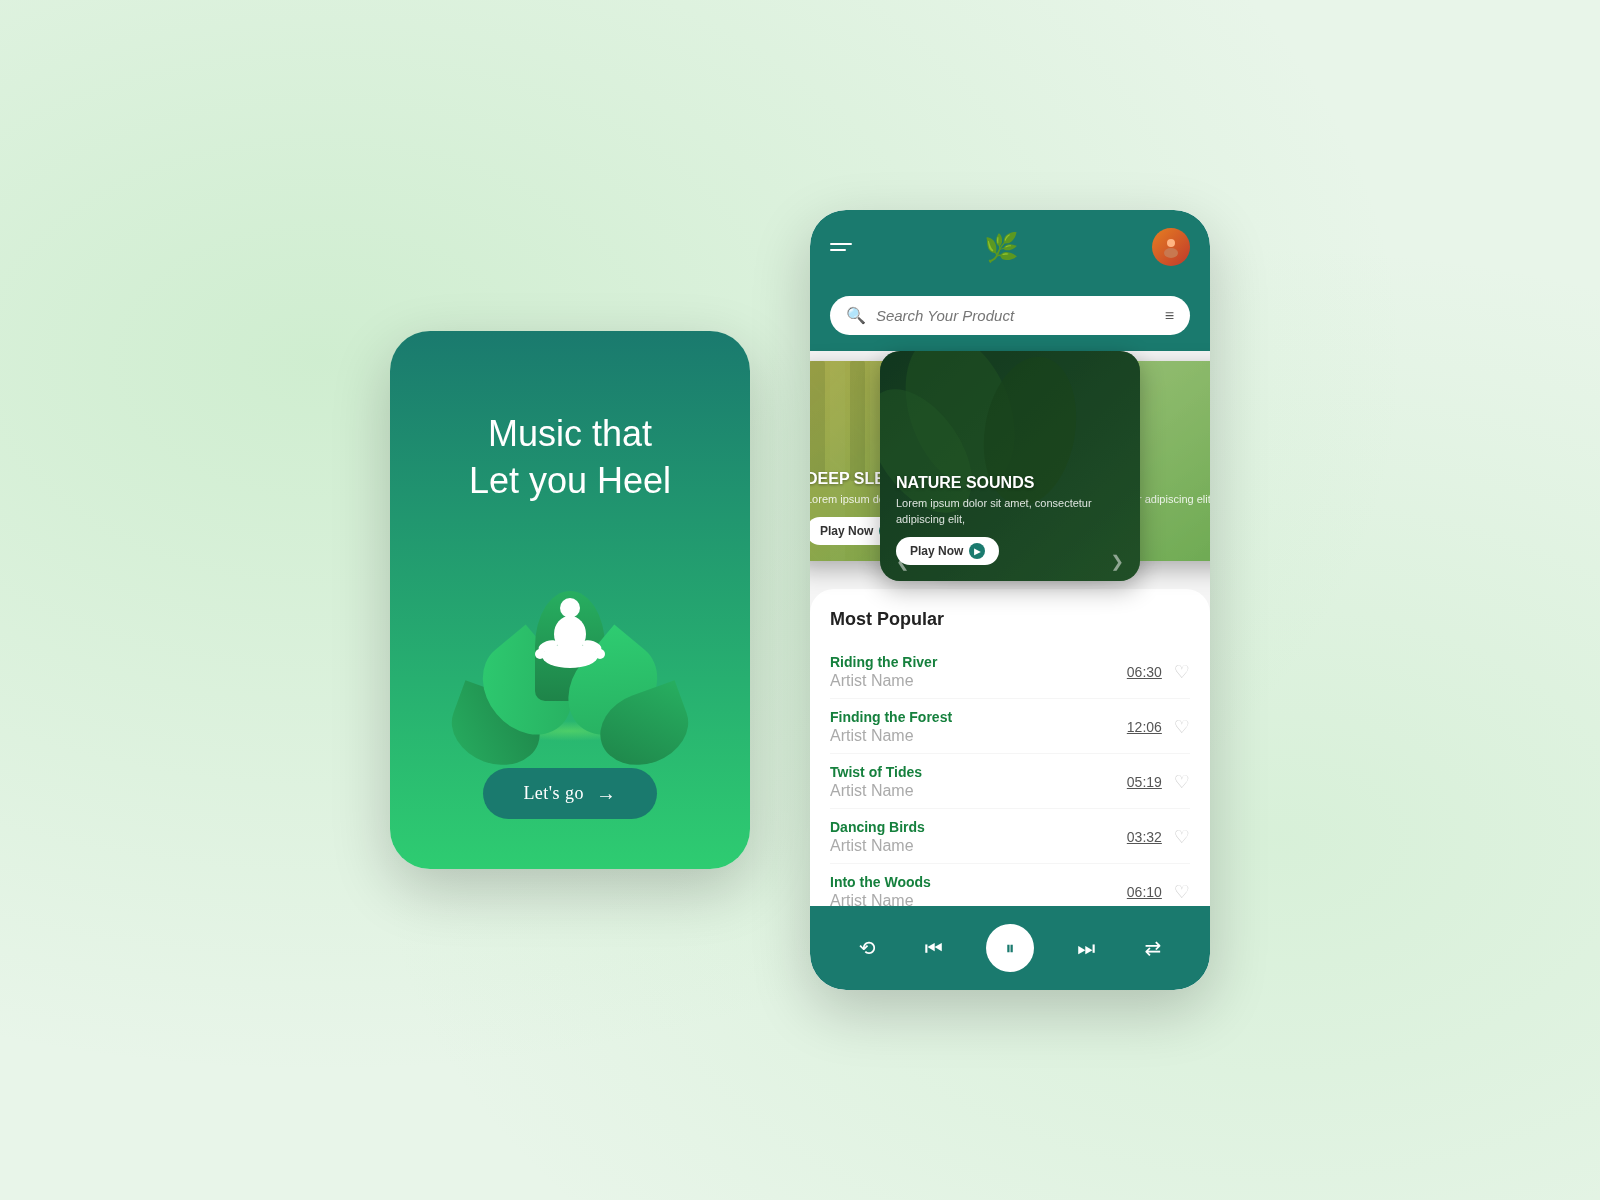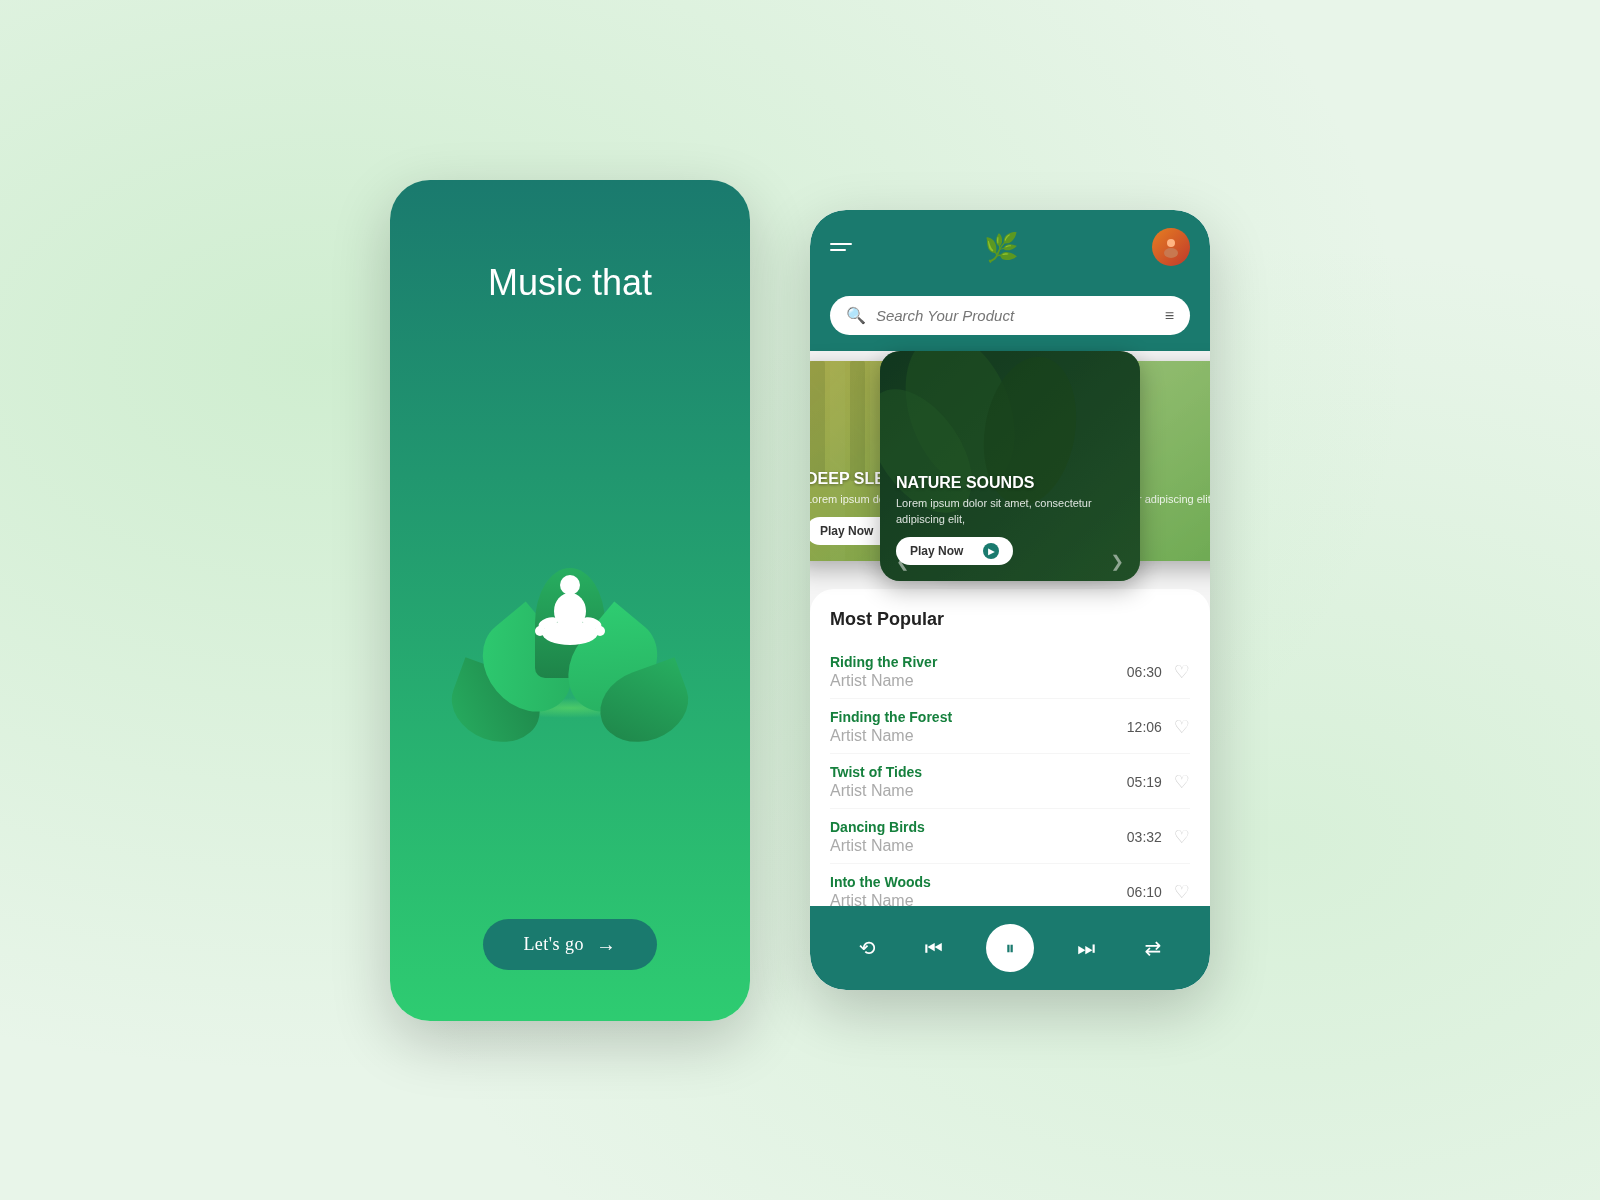"Music that" .splash-phone { height: 841px -> 538px }
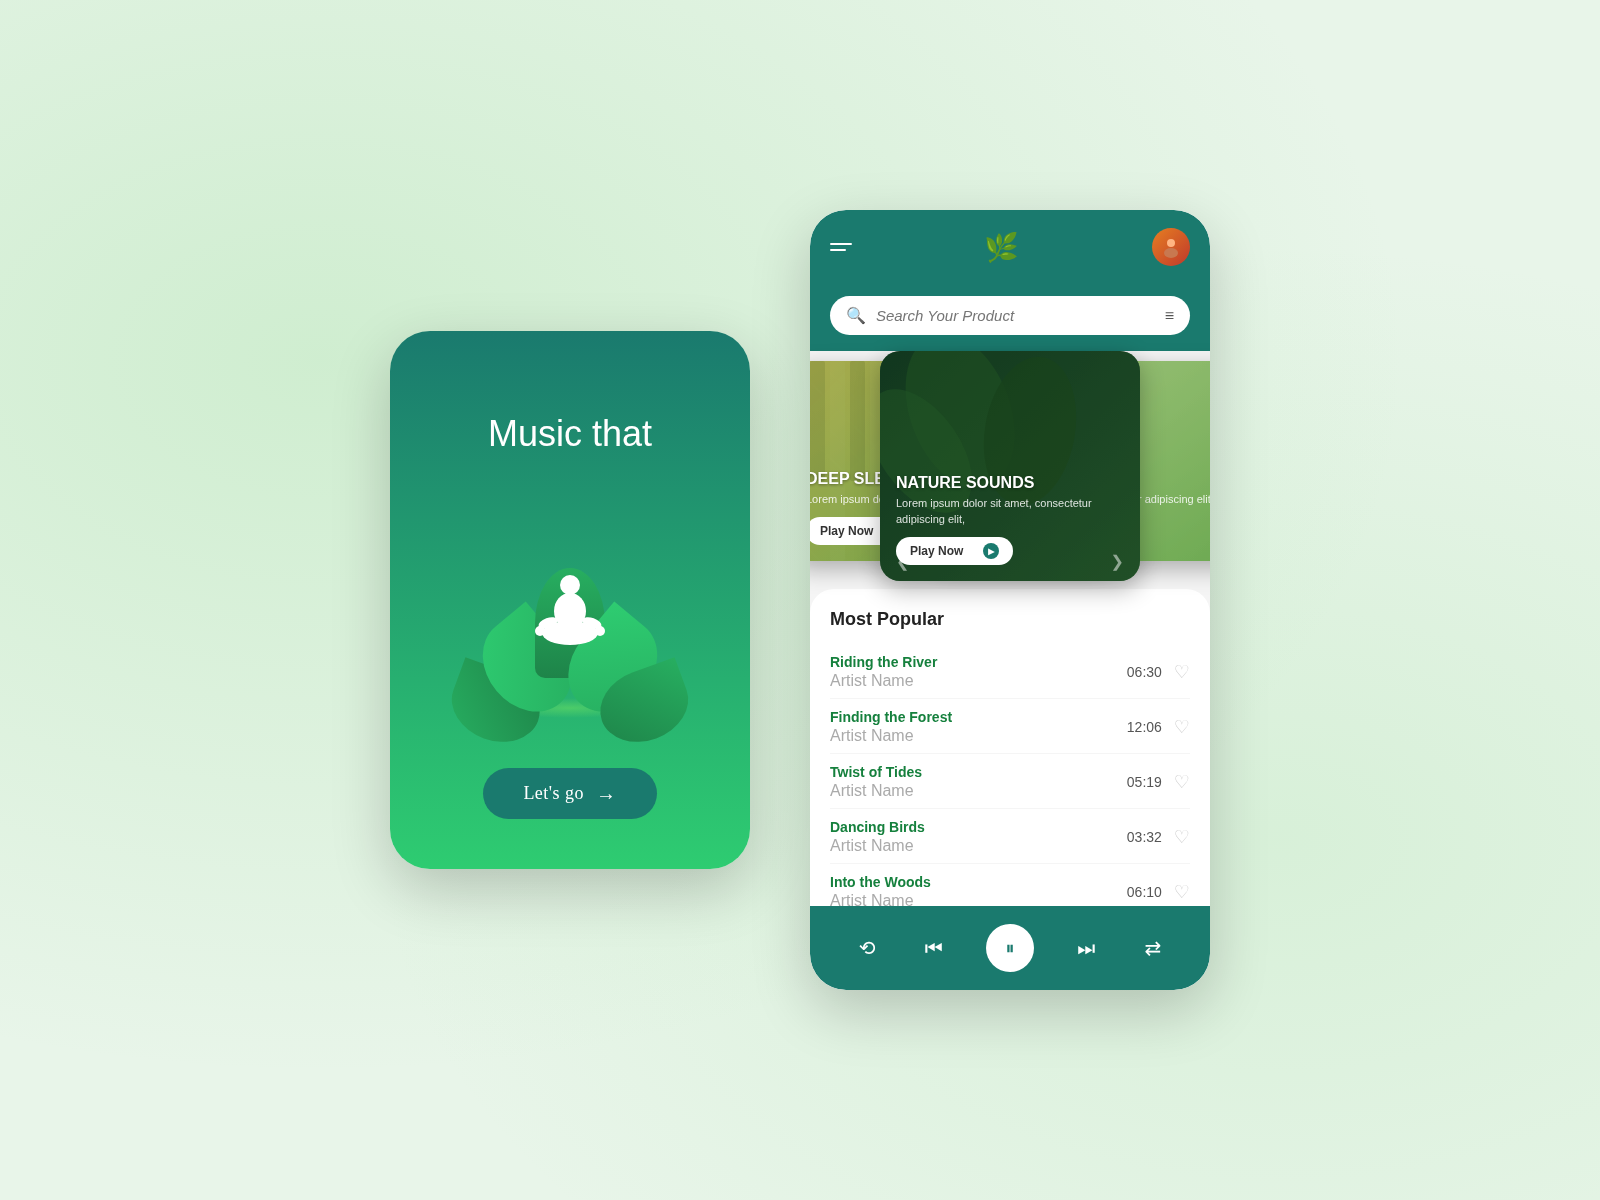"Let you Heel" span { html: none -> <span>Let you Heel</span> }
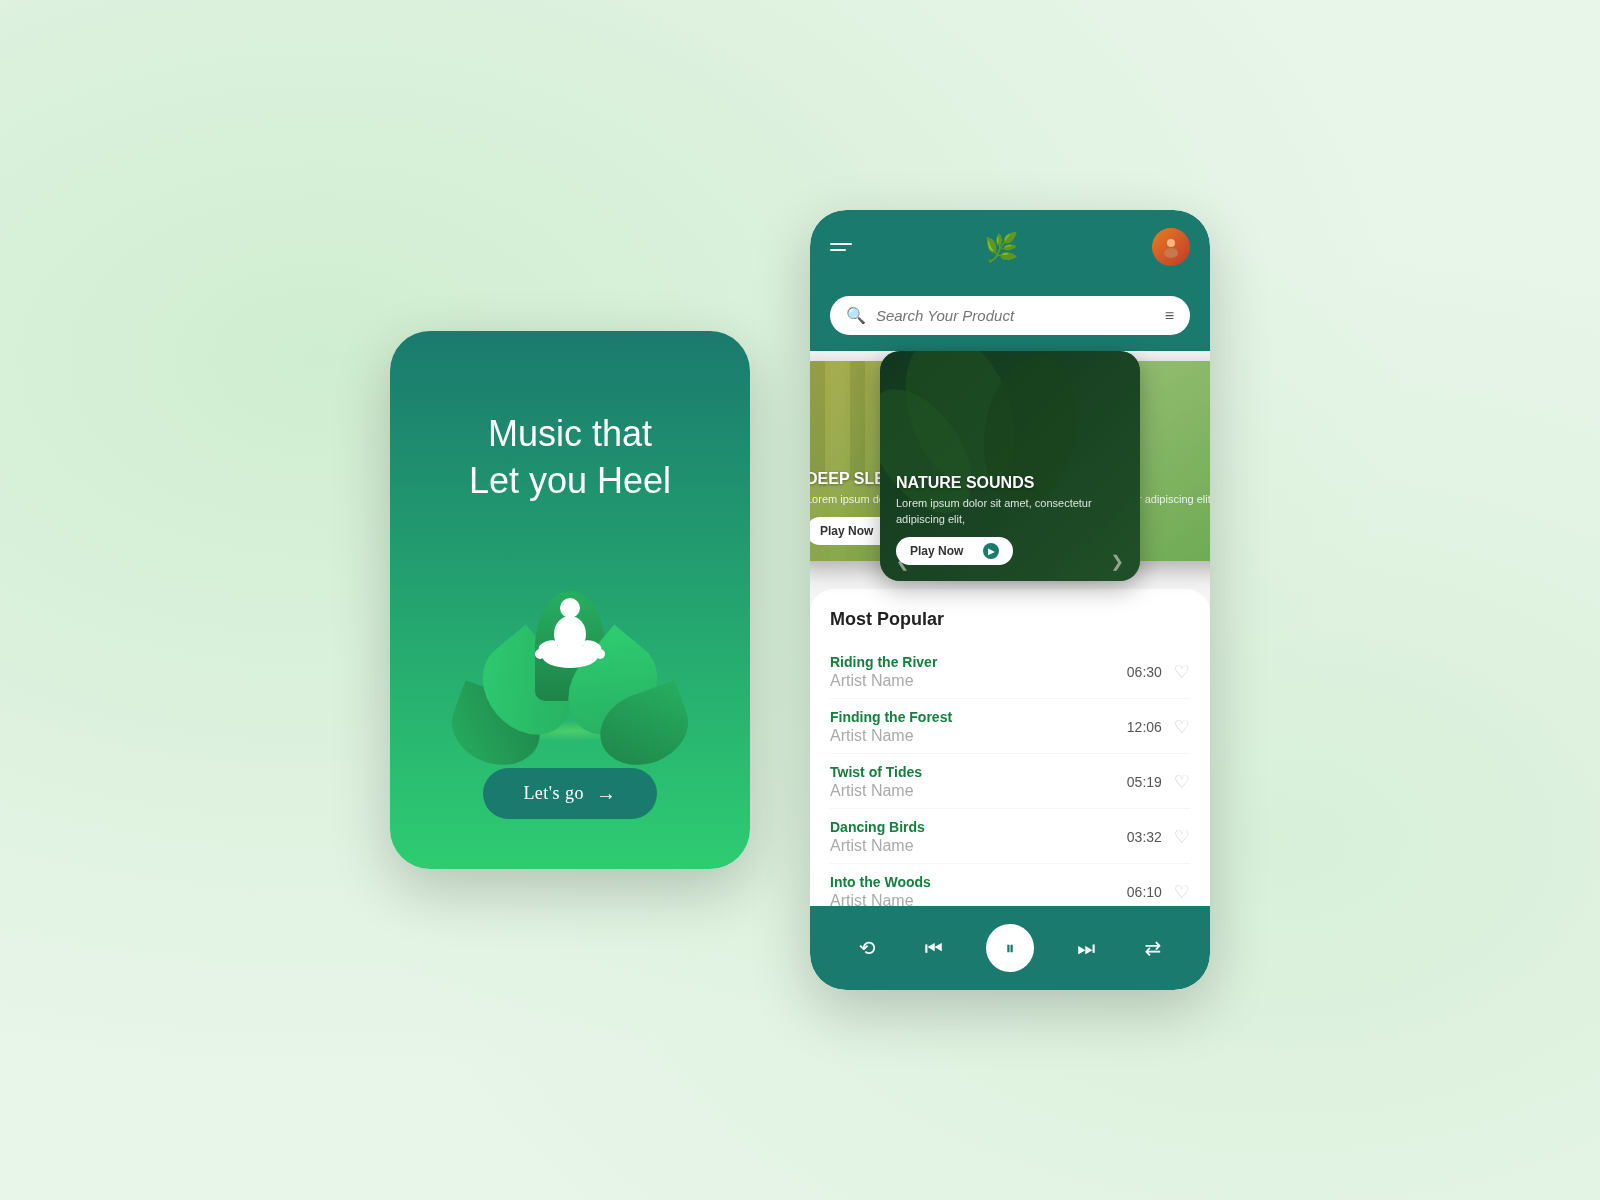"Play Now" .play-btn { gap: 20px -> 6px }
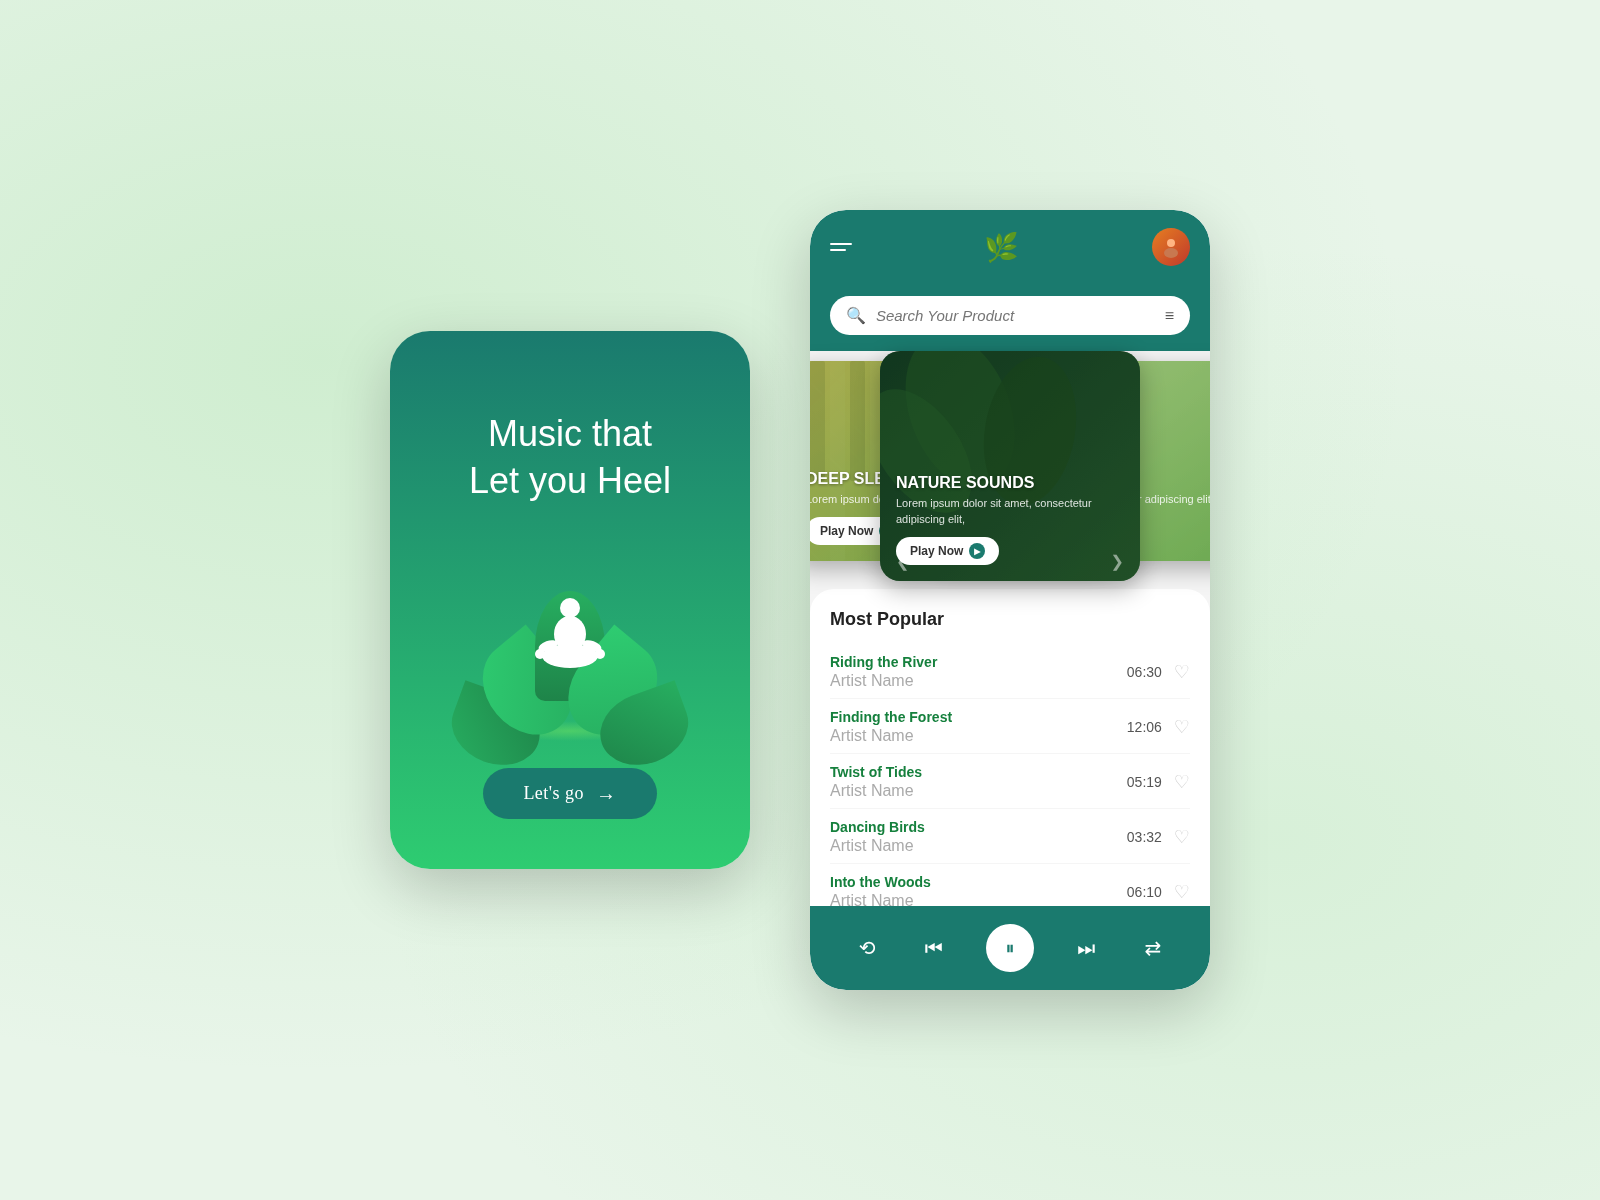"06:30" .track-duration { text-decoration: none -> underline }
